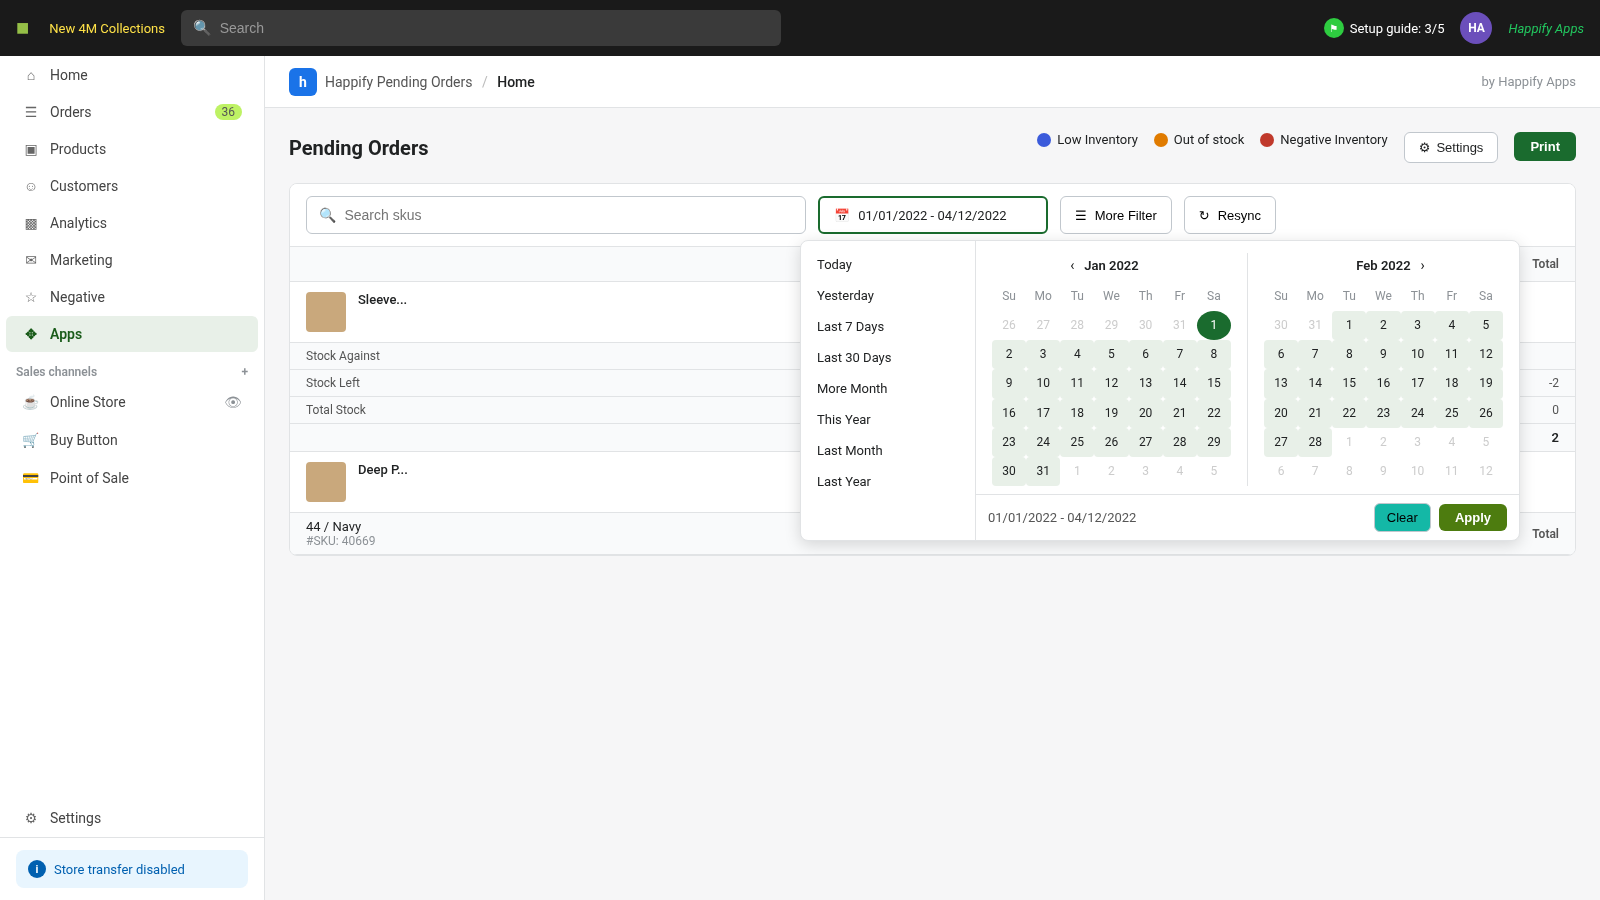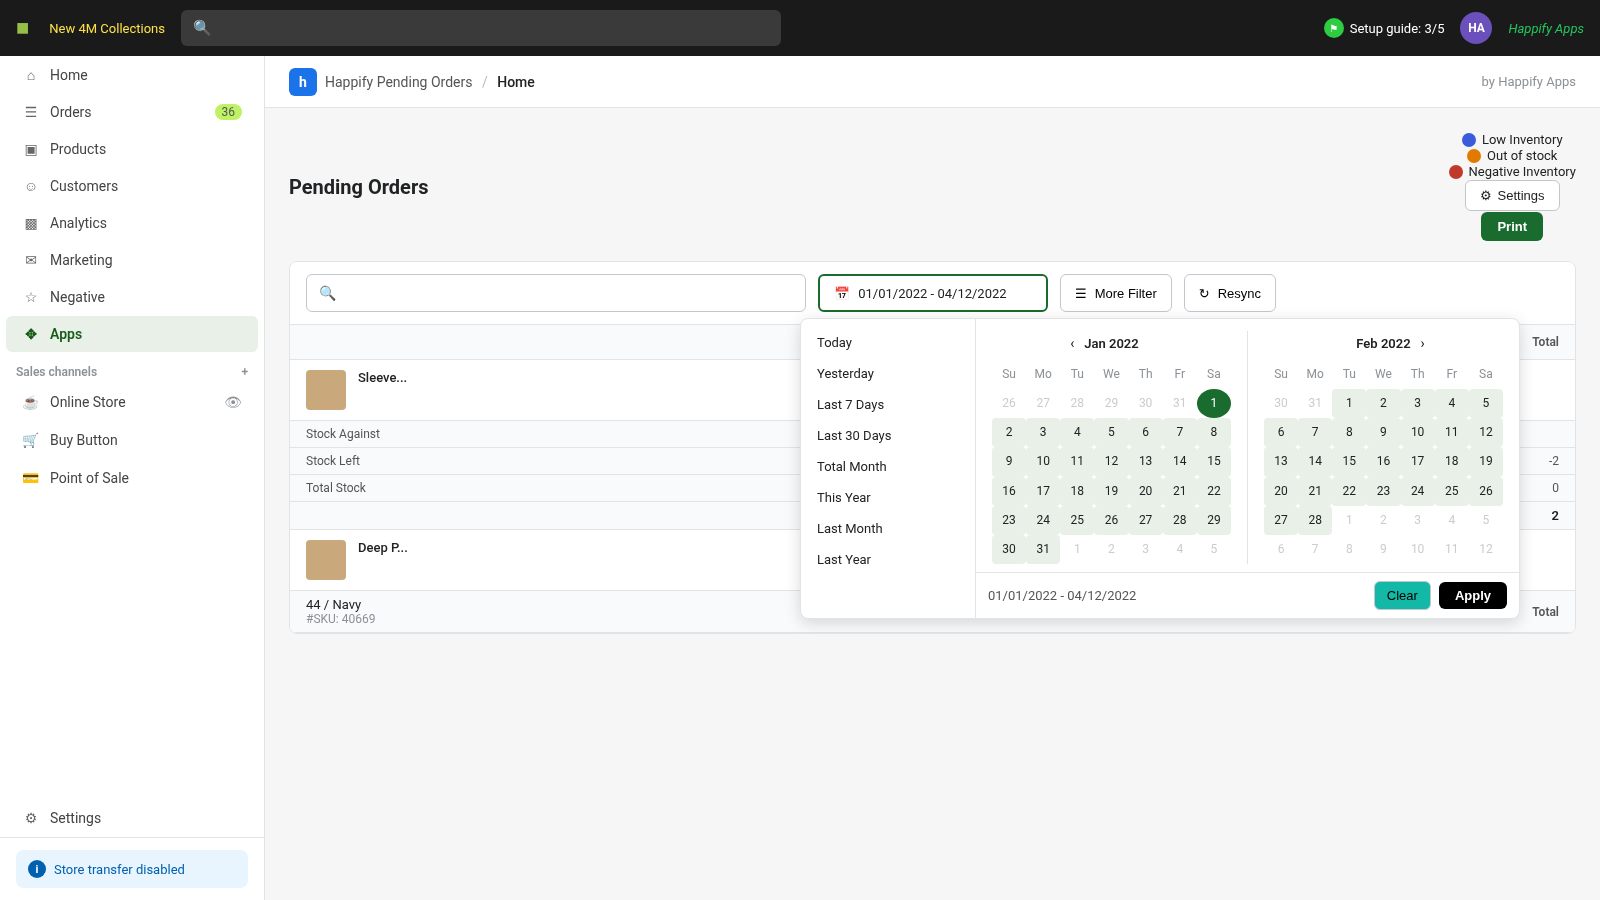"Search" input { html: none -> <input> }
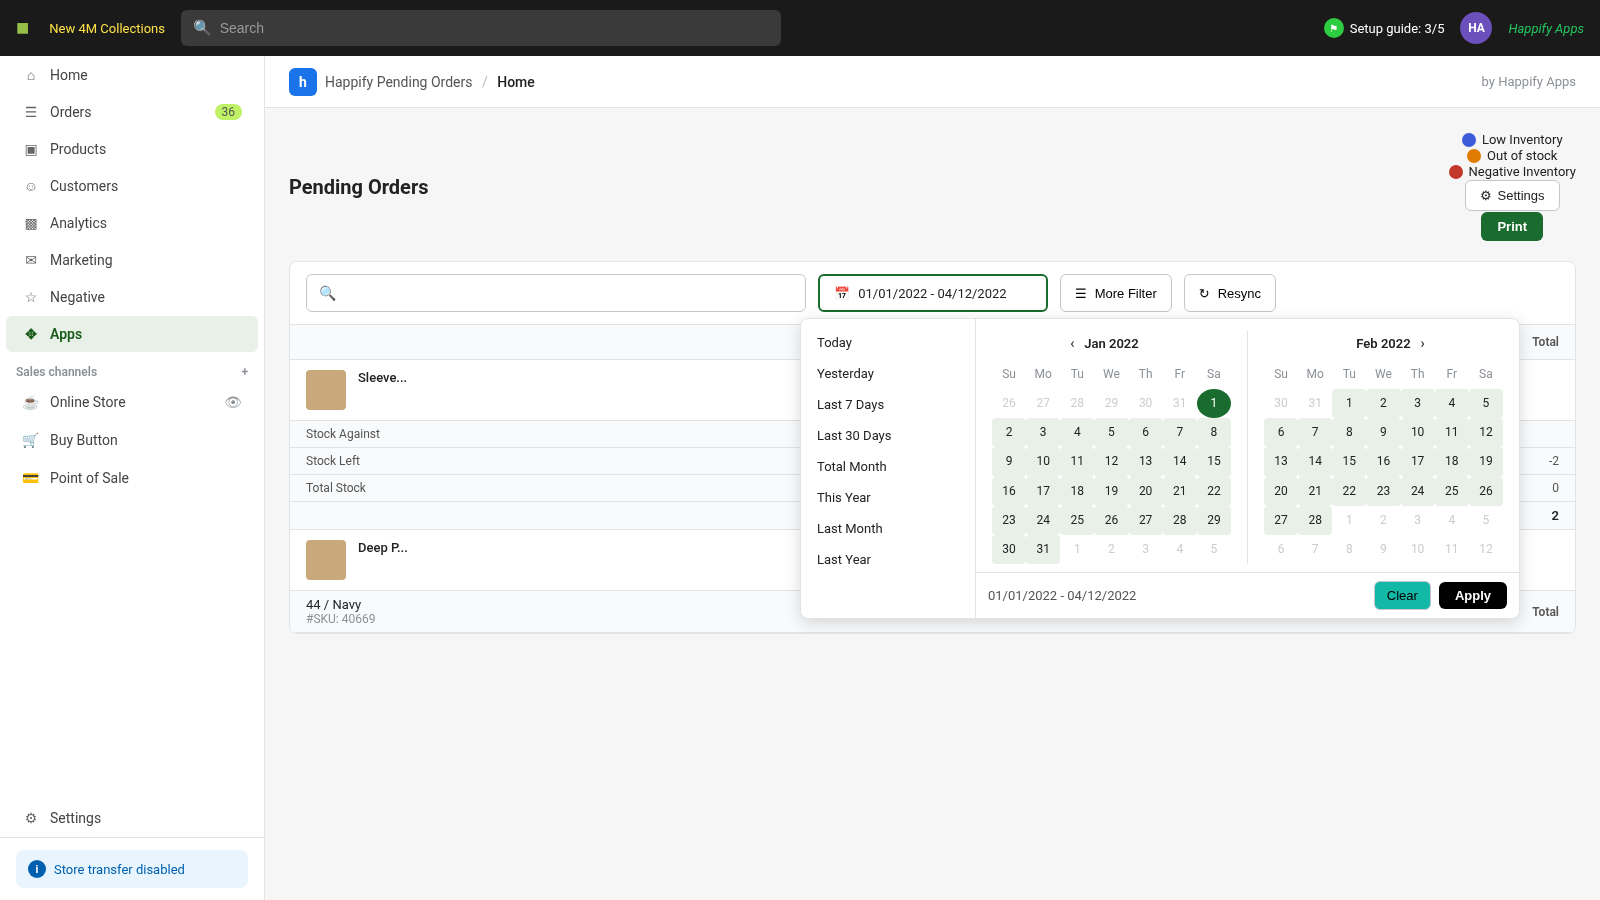"Low Inventory" .legend-items { align-items: center -> flex-start; flex-direction: column -> none; gap: 1px -> 16px }
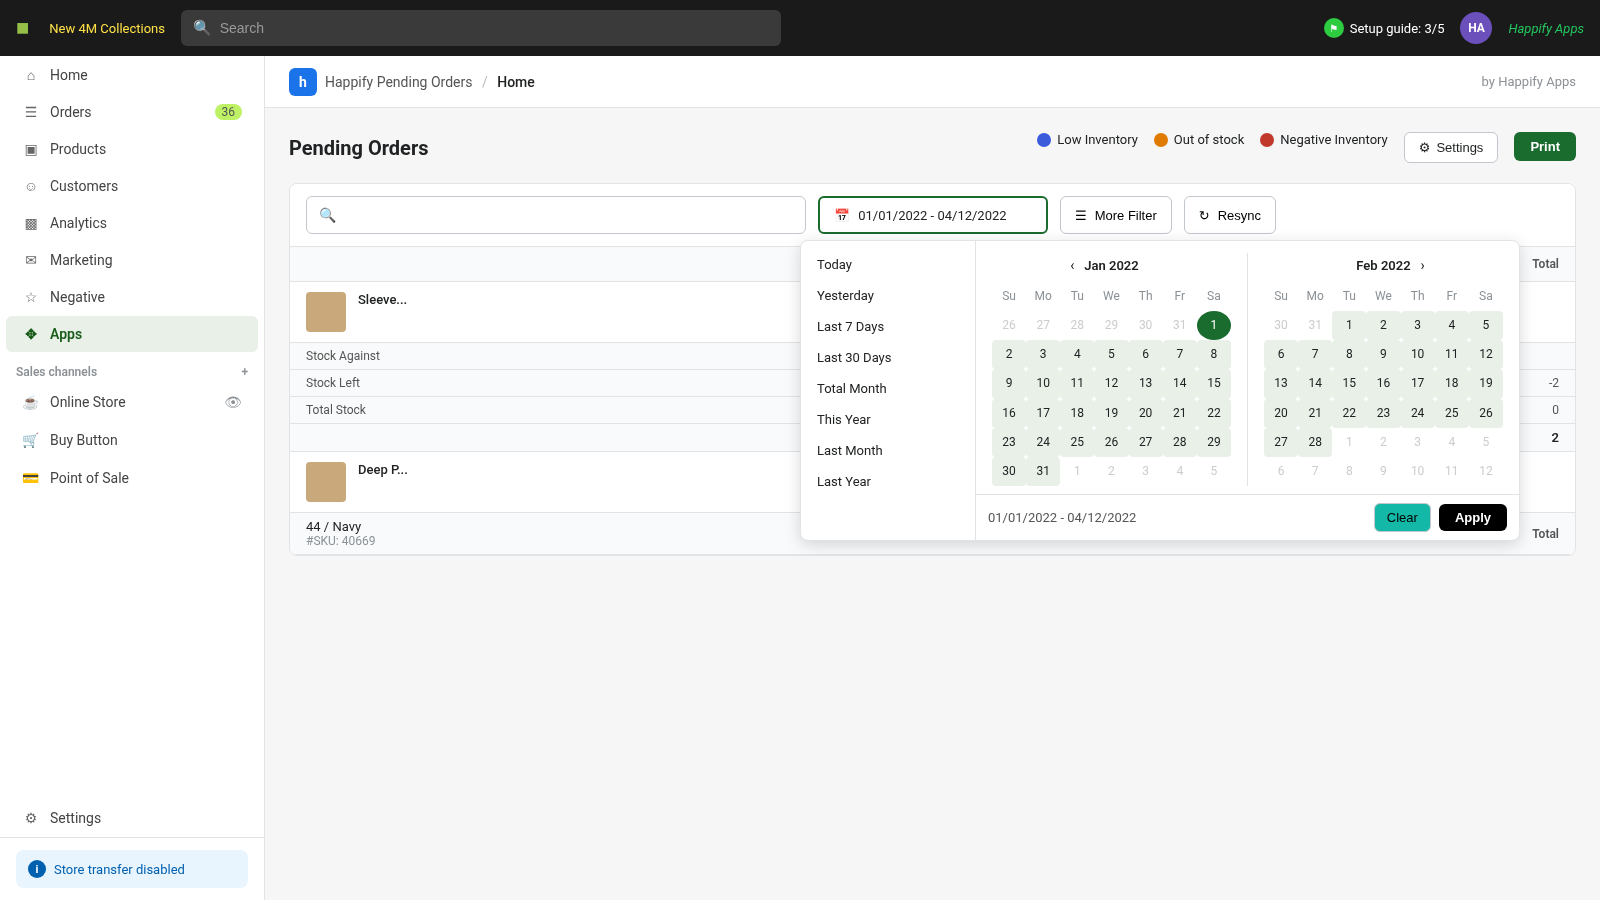"Search skus" input { html: none -> <input> }
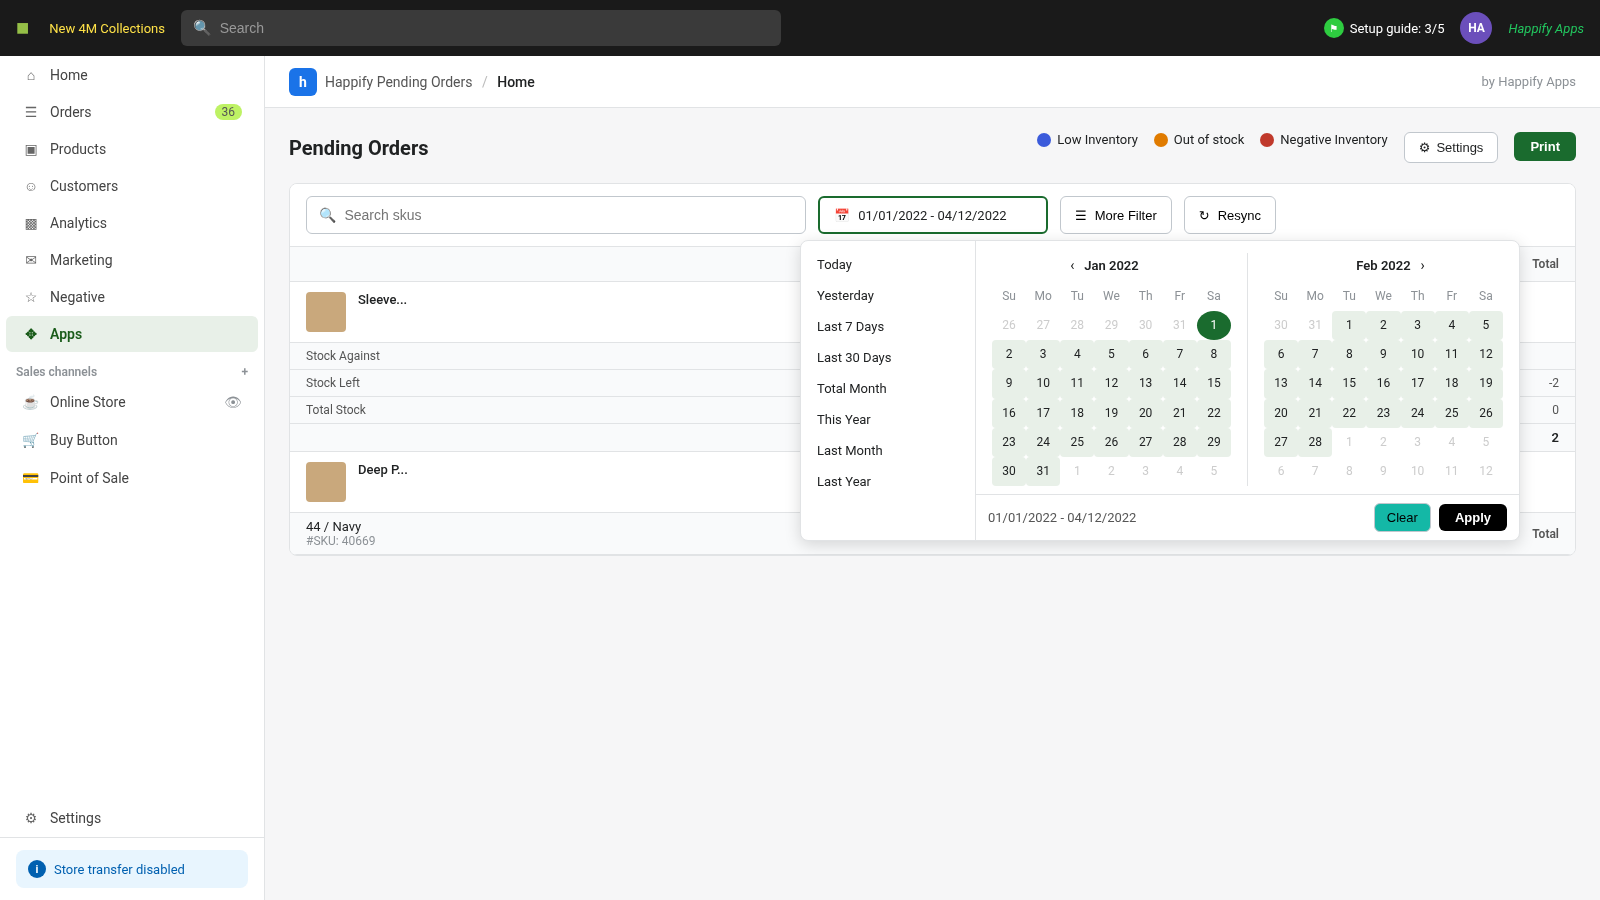"Total Month" div.preset-item { text: Total -> More }
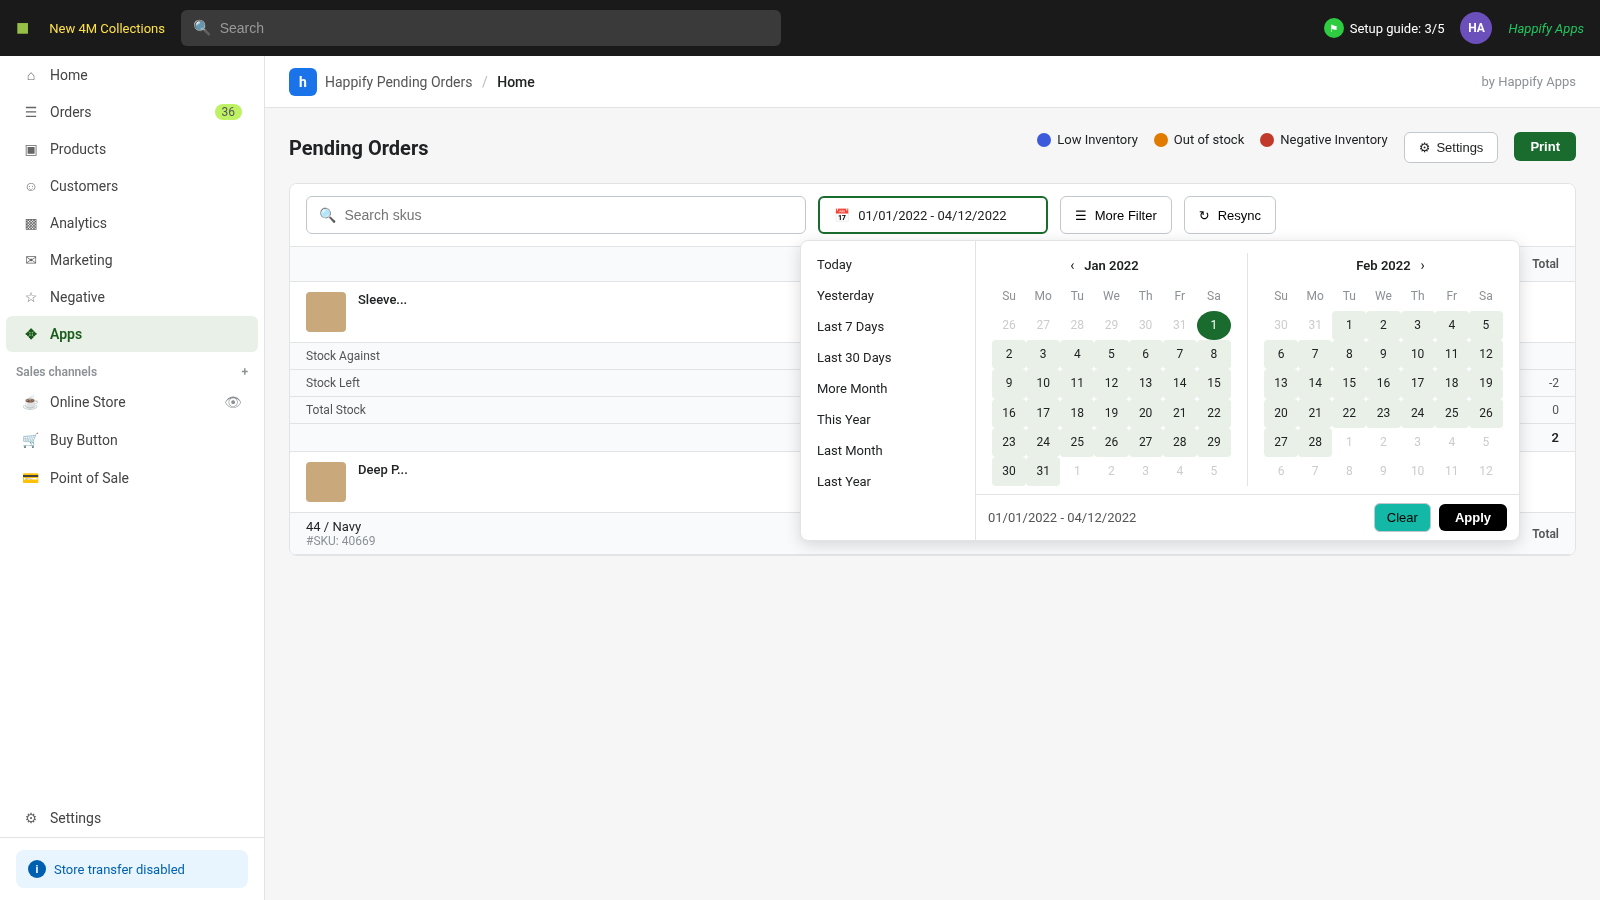"Apply" .btn-apply { background: #000000 -> #4d7c0f }
